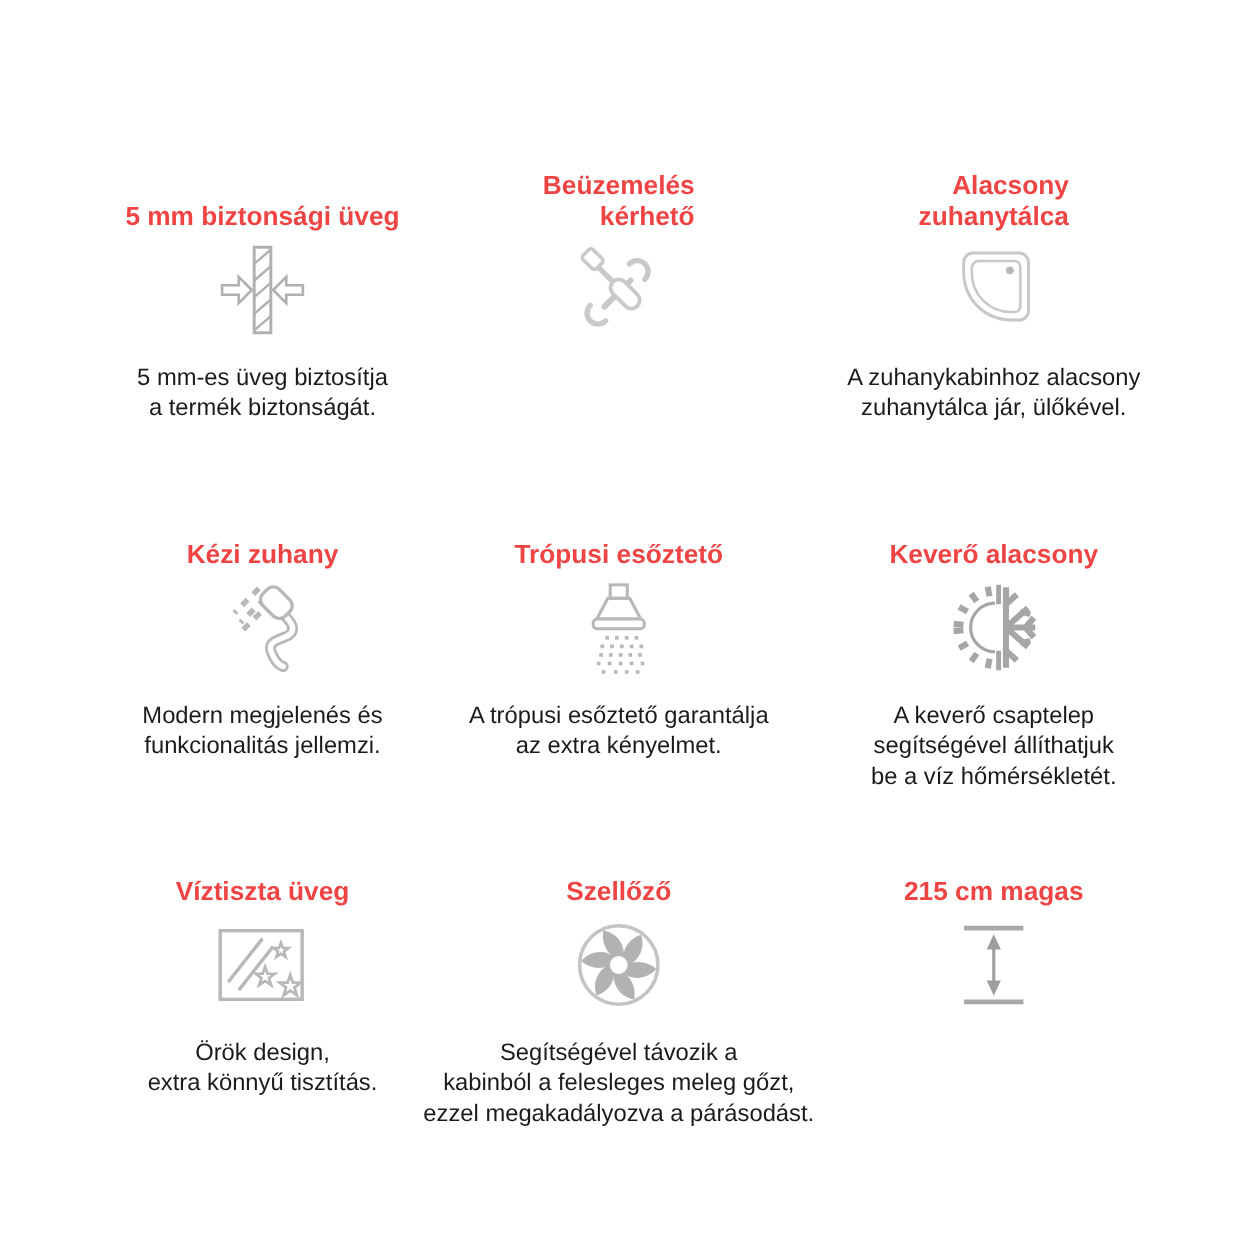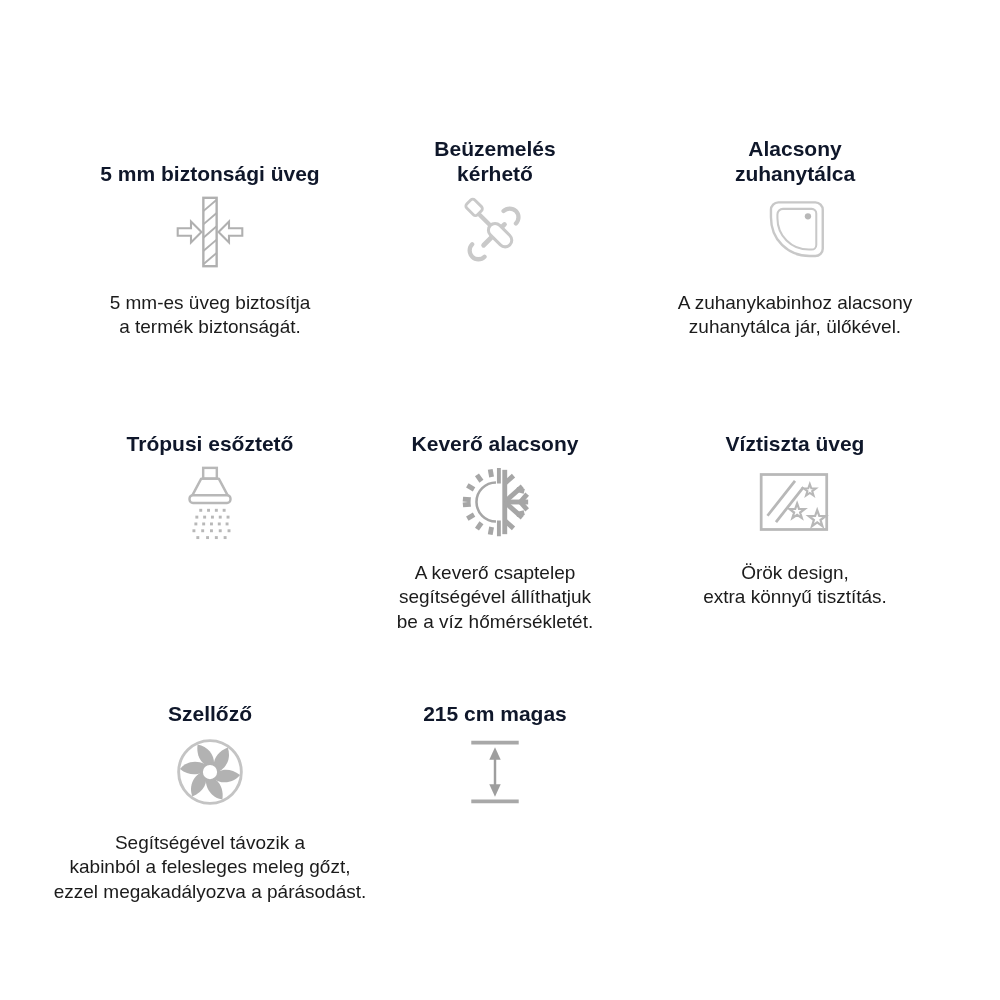"Beüzemelés" .title { color: #0f172a -> #ef4444; text-align: center -> right }
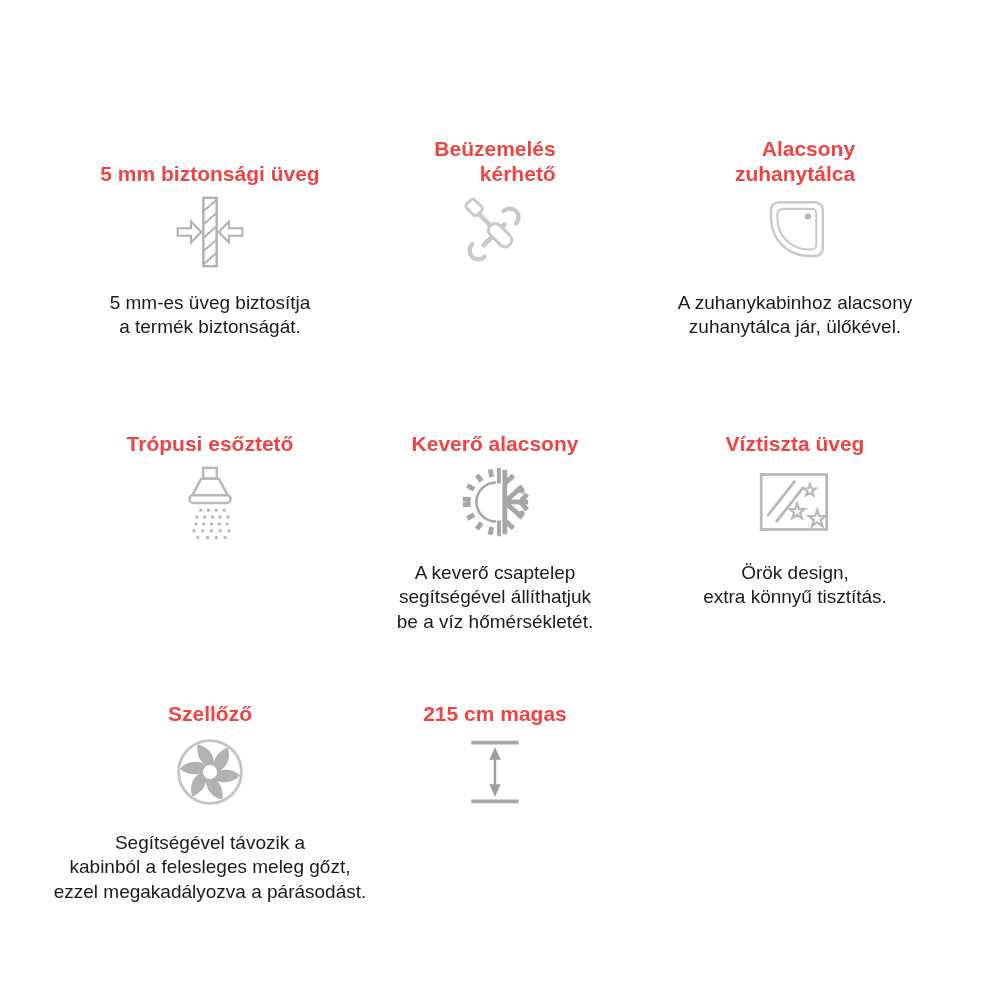"Kézi zuhany" div.cell { html: none -> <div> <h3>Kézi zuhany</h3> <div> <svg> <g> <path></path> <path></path> <path></path> </g> <path></path> <path></path> <rect></rect> </svg> </div> <p>Modern megjelenés és funkcionalitás jellemzi.</p> </div> }
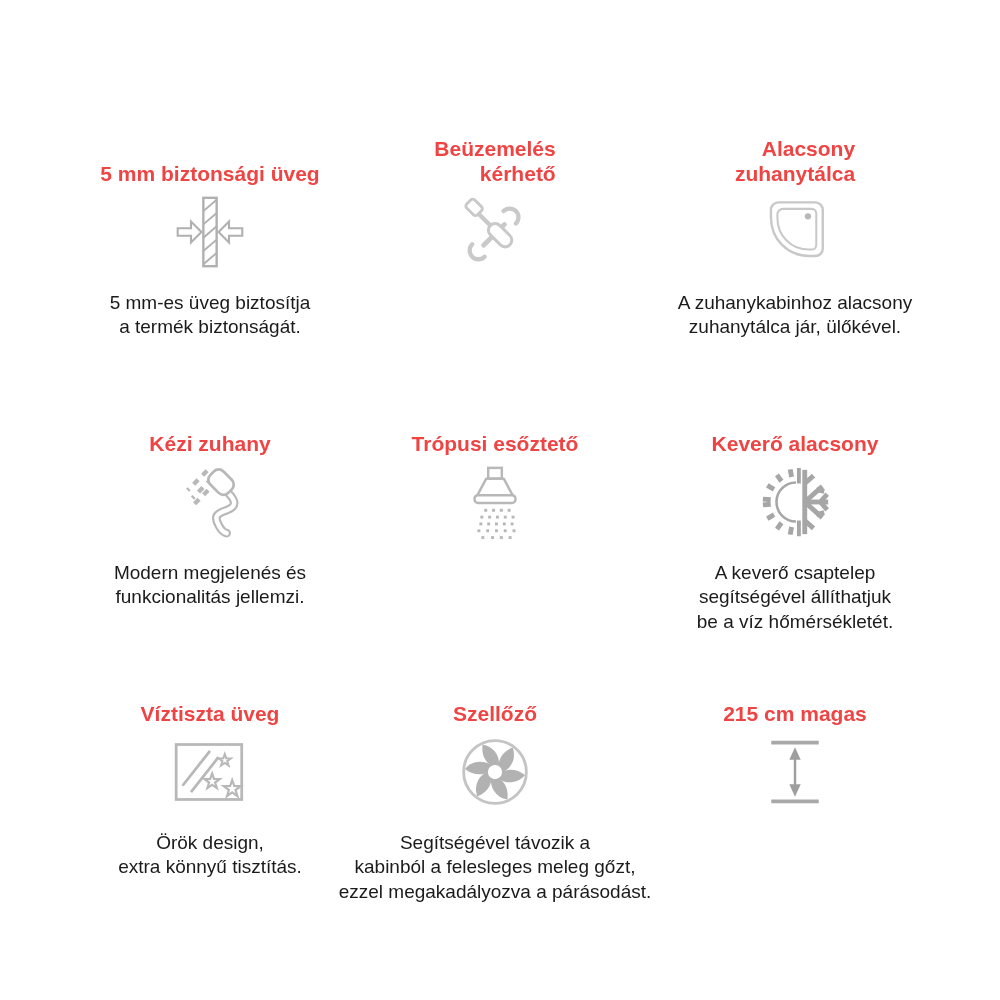"A trópusi esőztető garantálja" p.desc { html: none -> <p>A trópusi esőztető garantálja az extra kényelmet.</p> }
